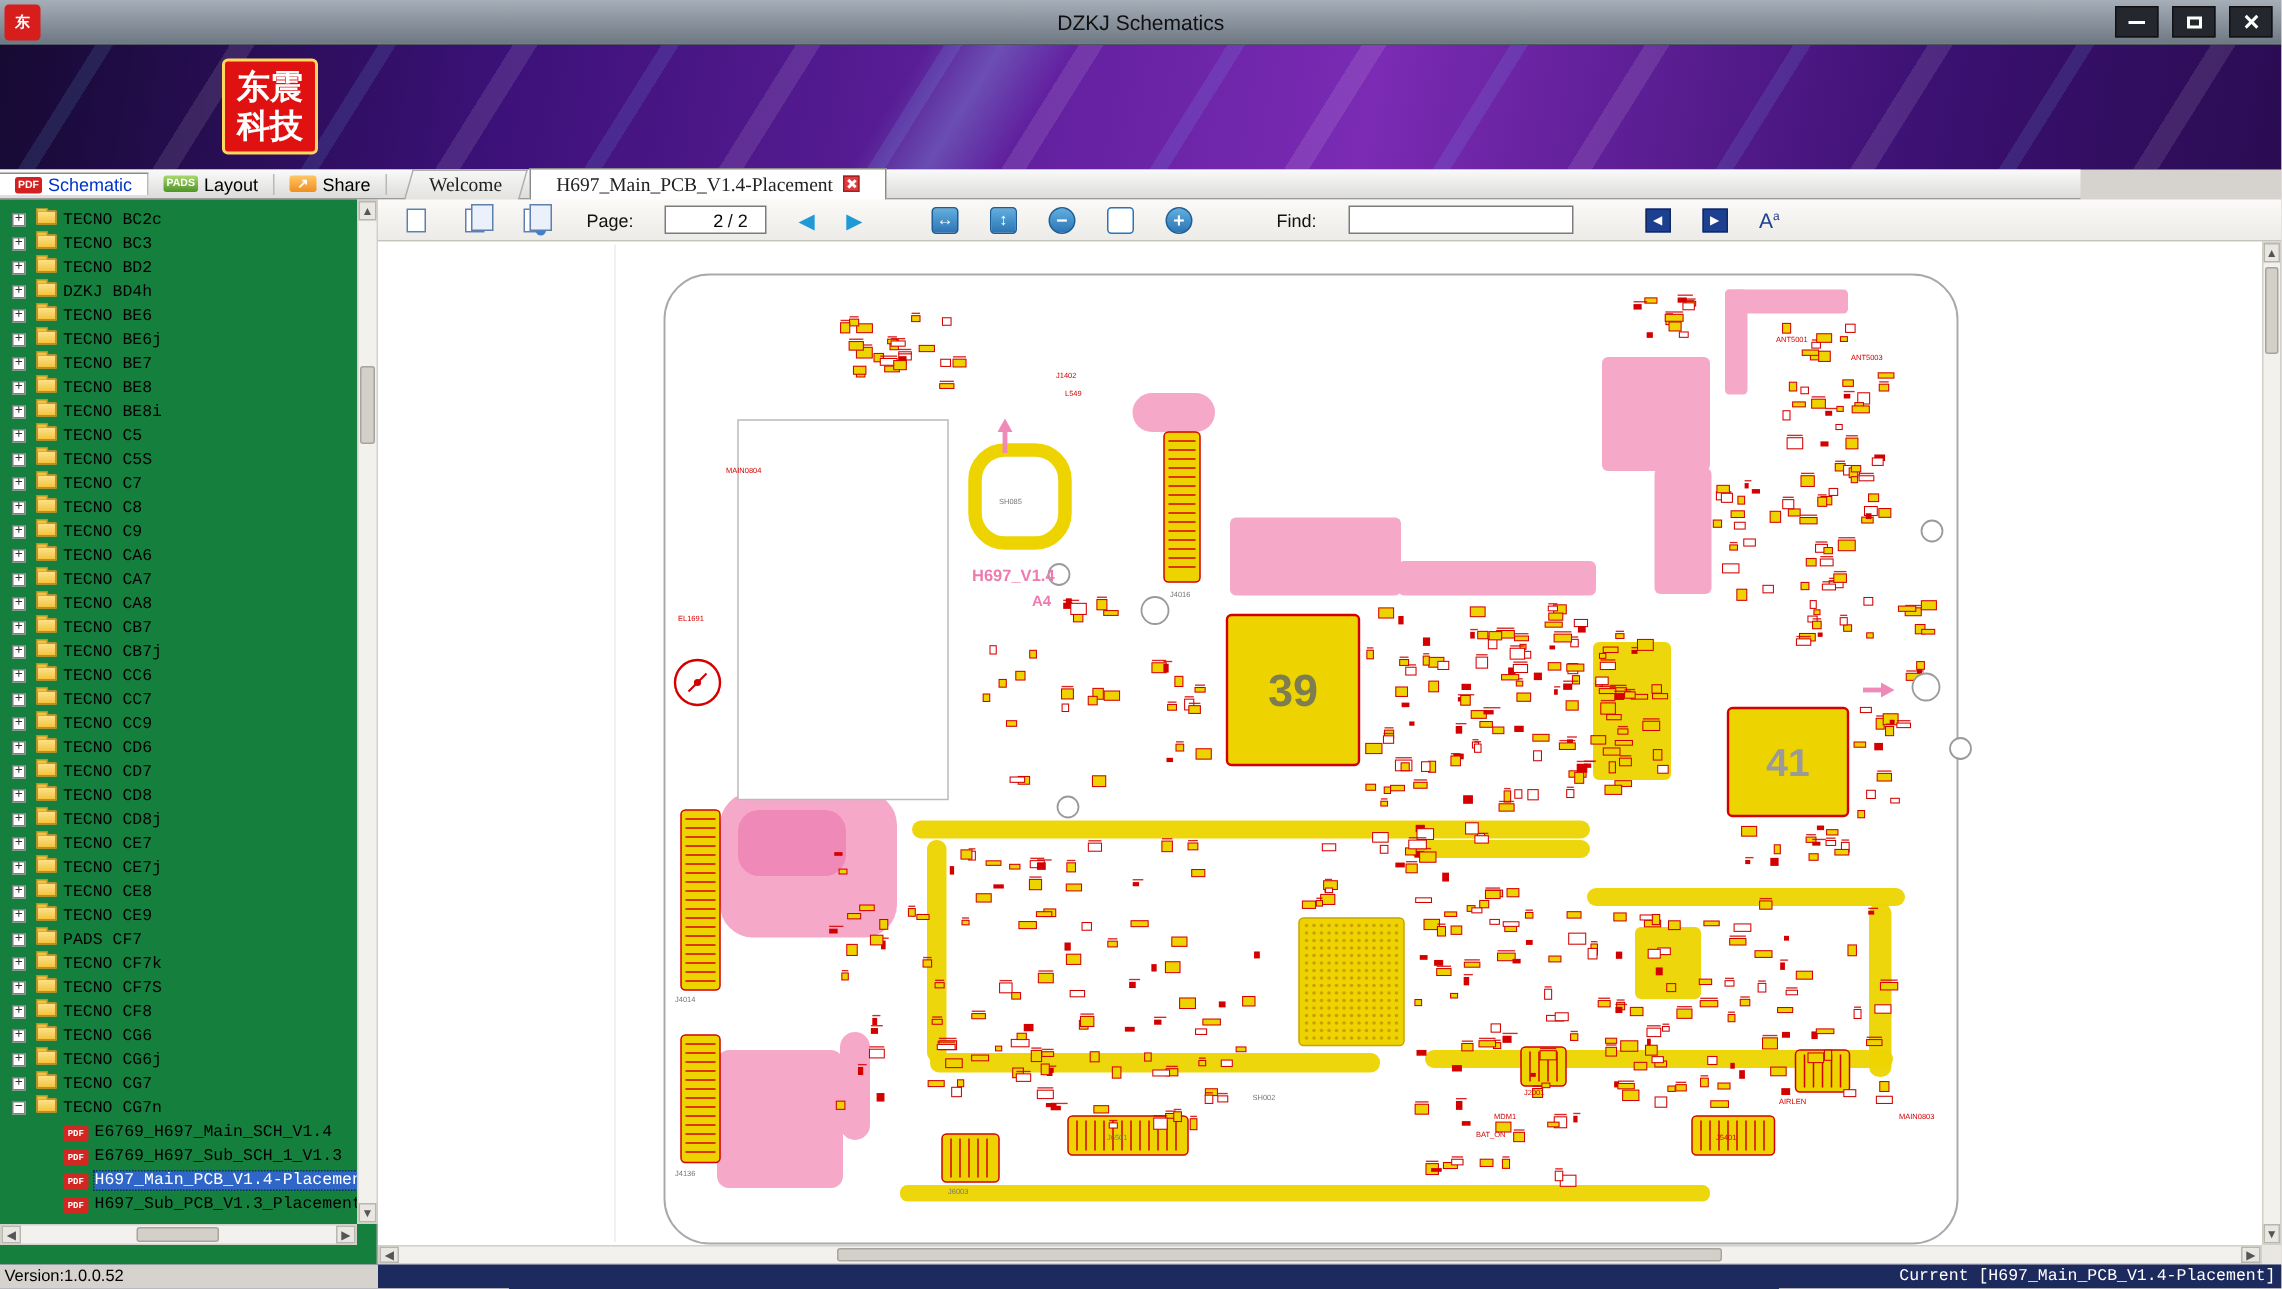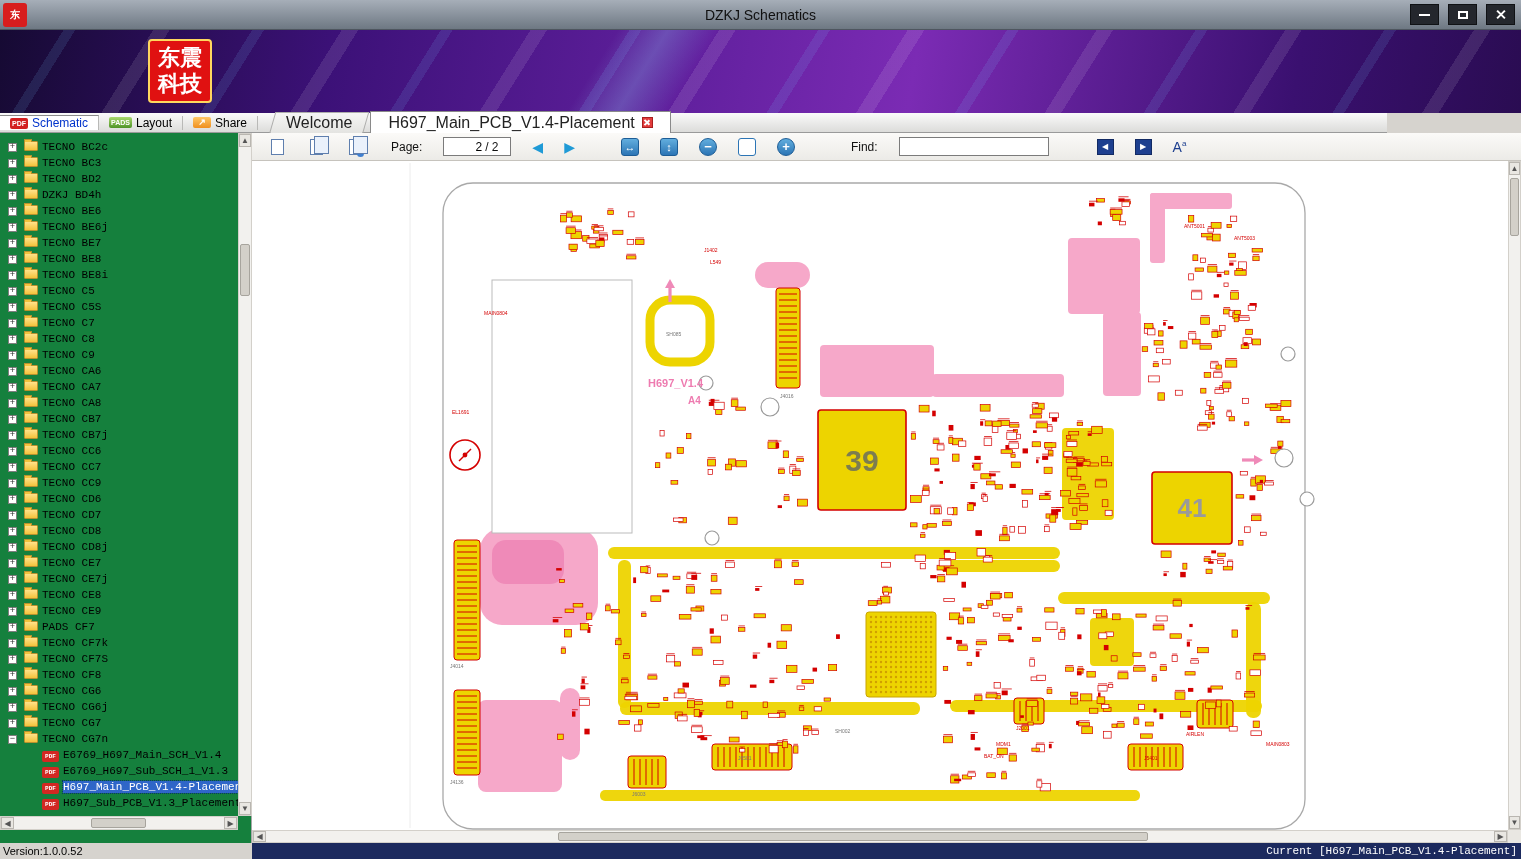"Welcome" .doctab { font-family: Liberation Sans, sans-serif -> Liberation Serif, serif; font-size: 16px -> 13px }
